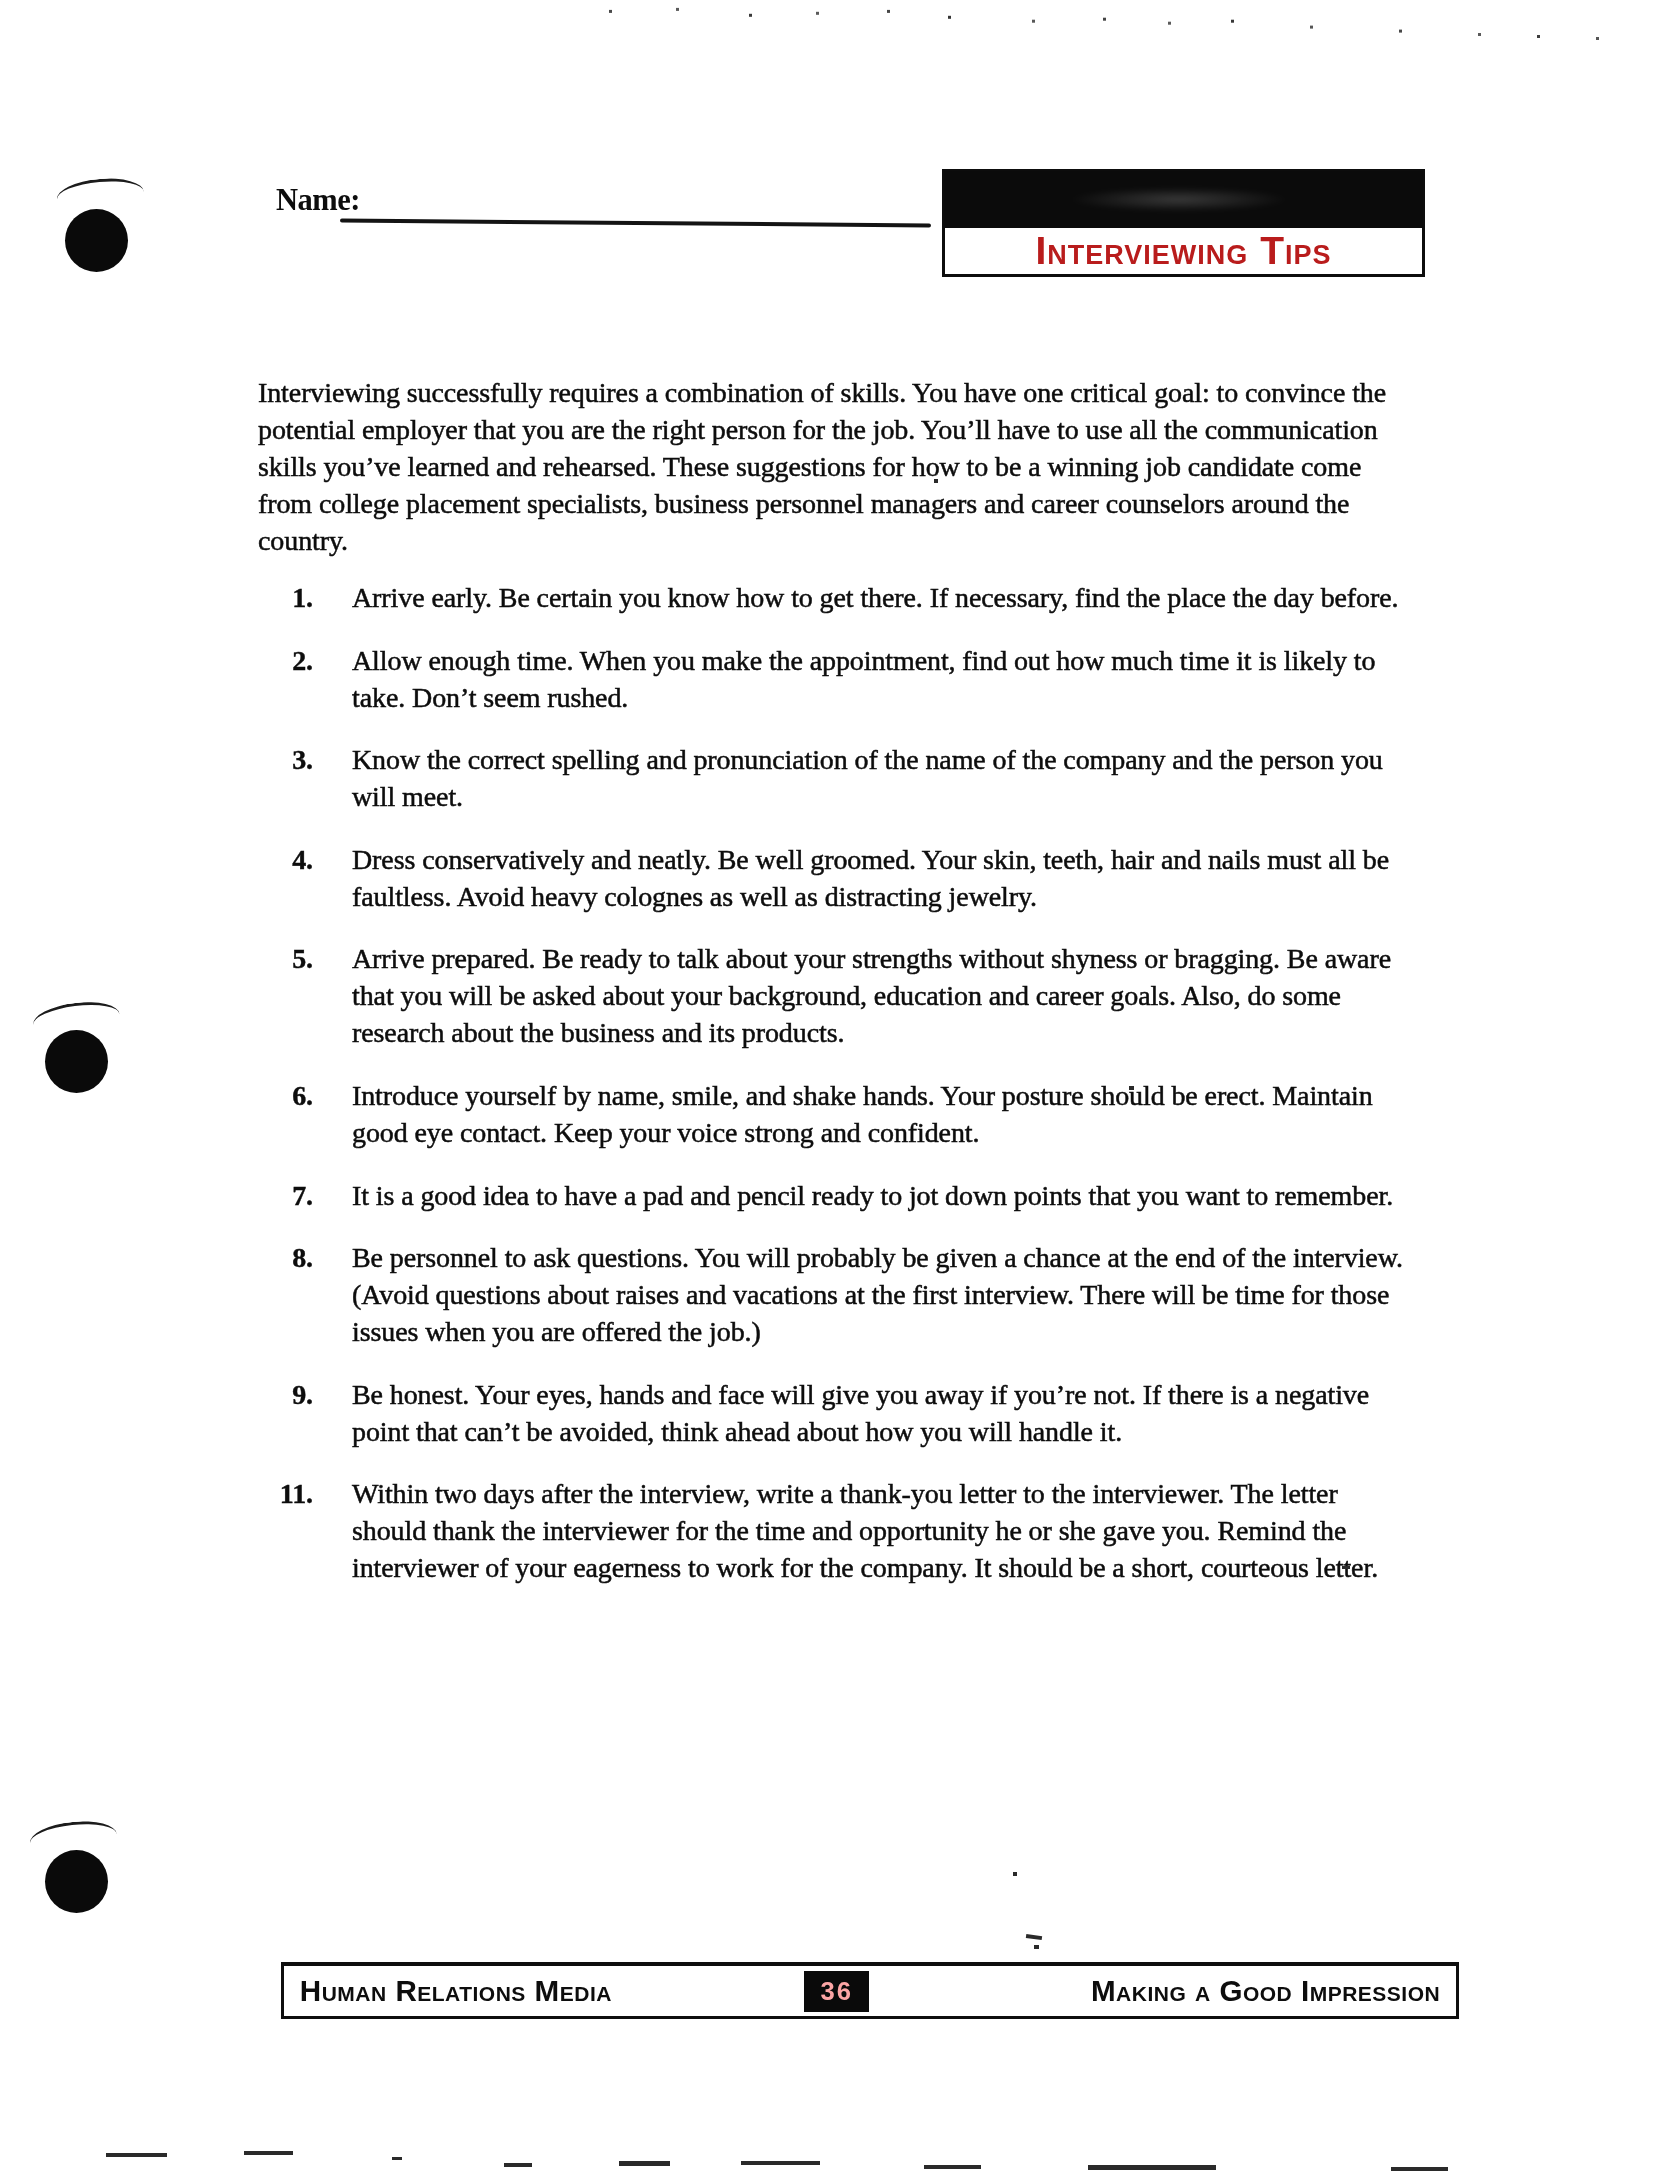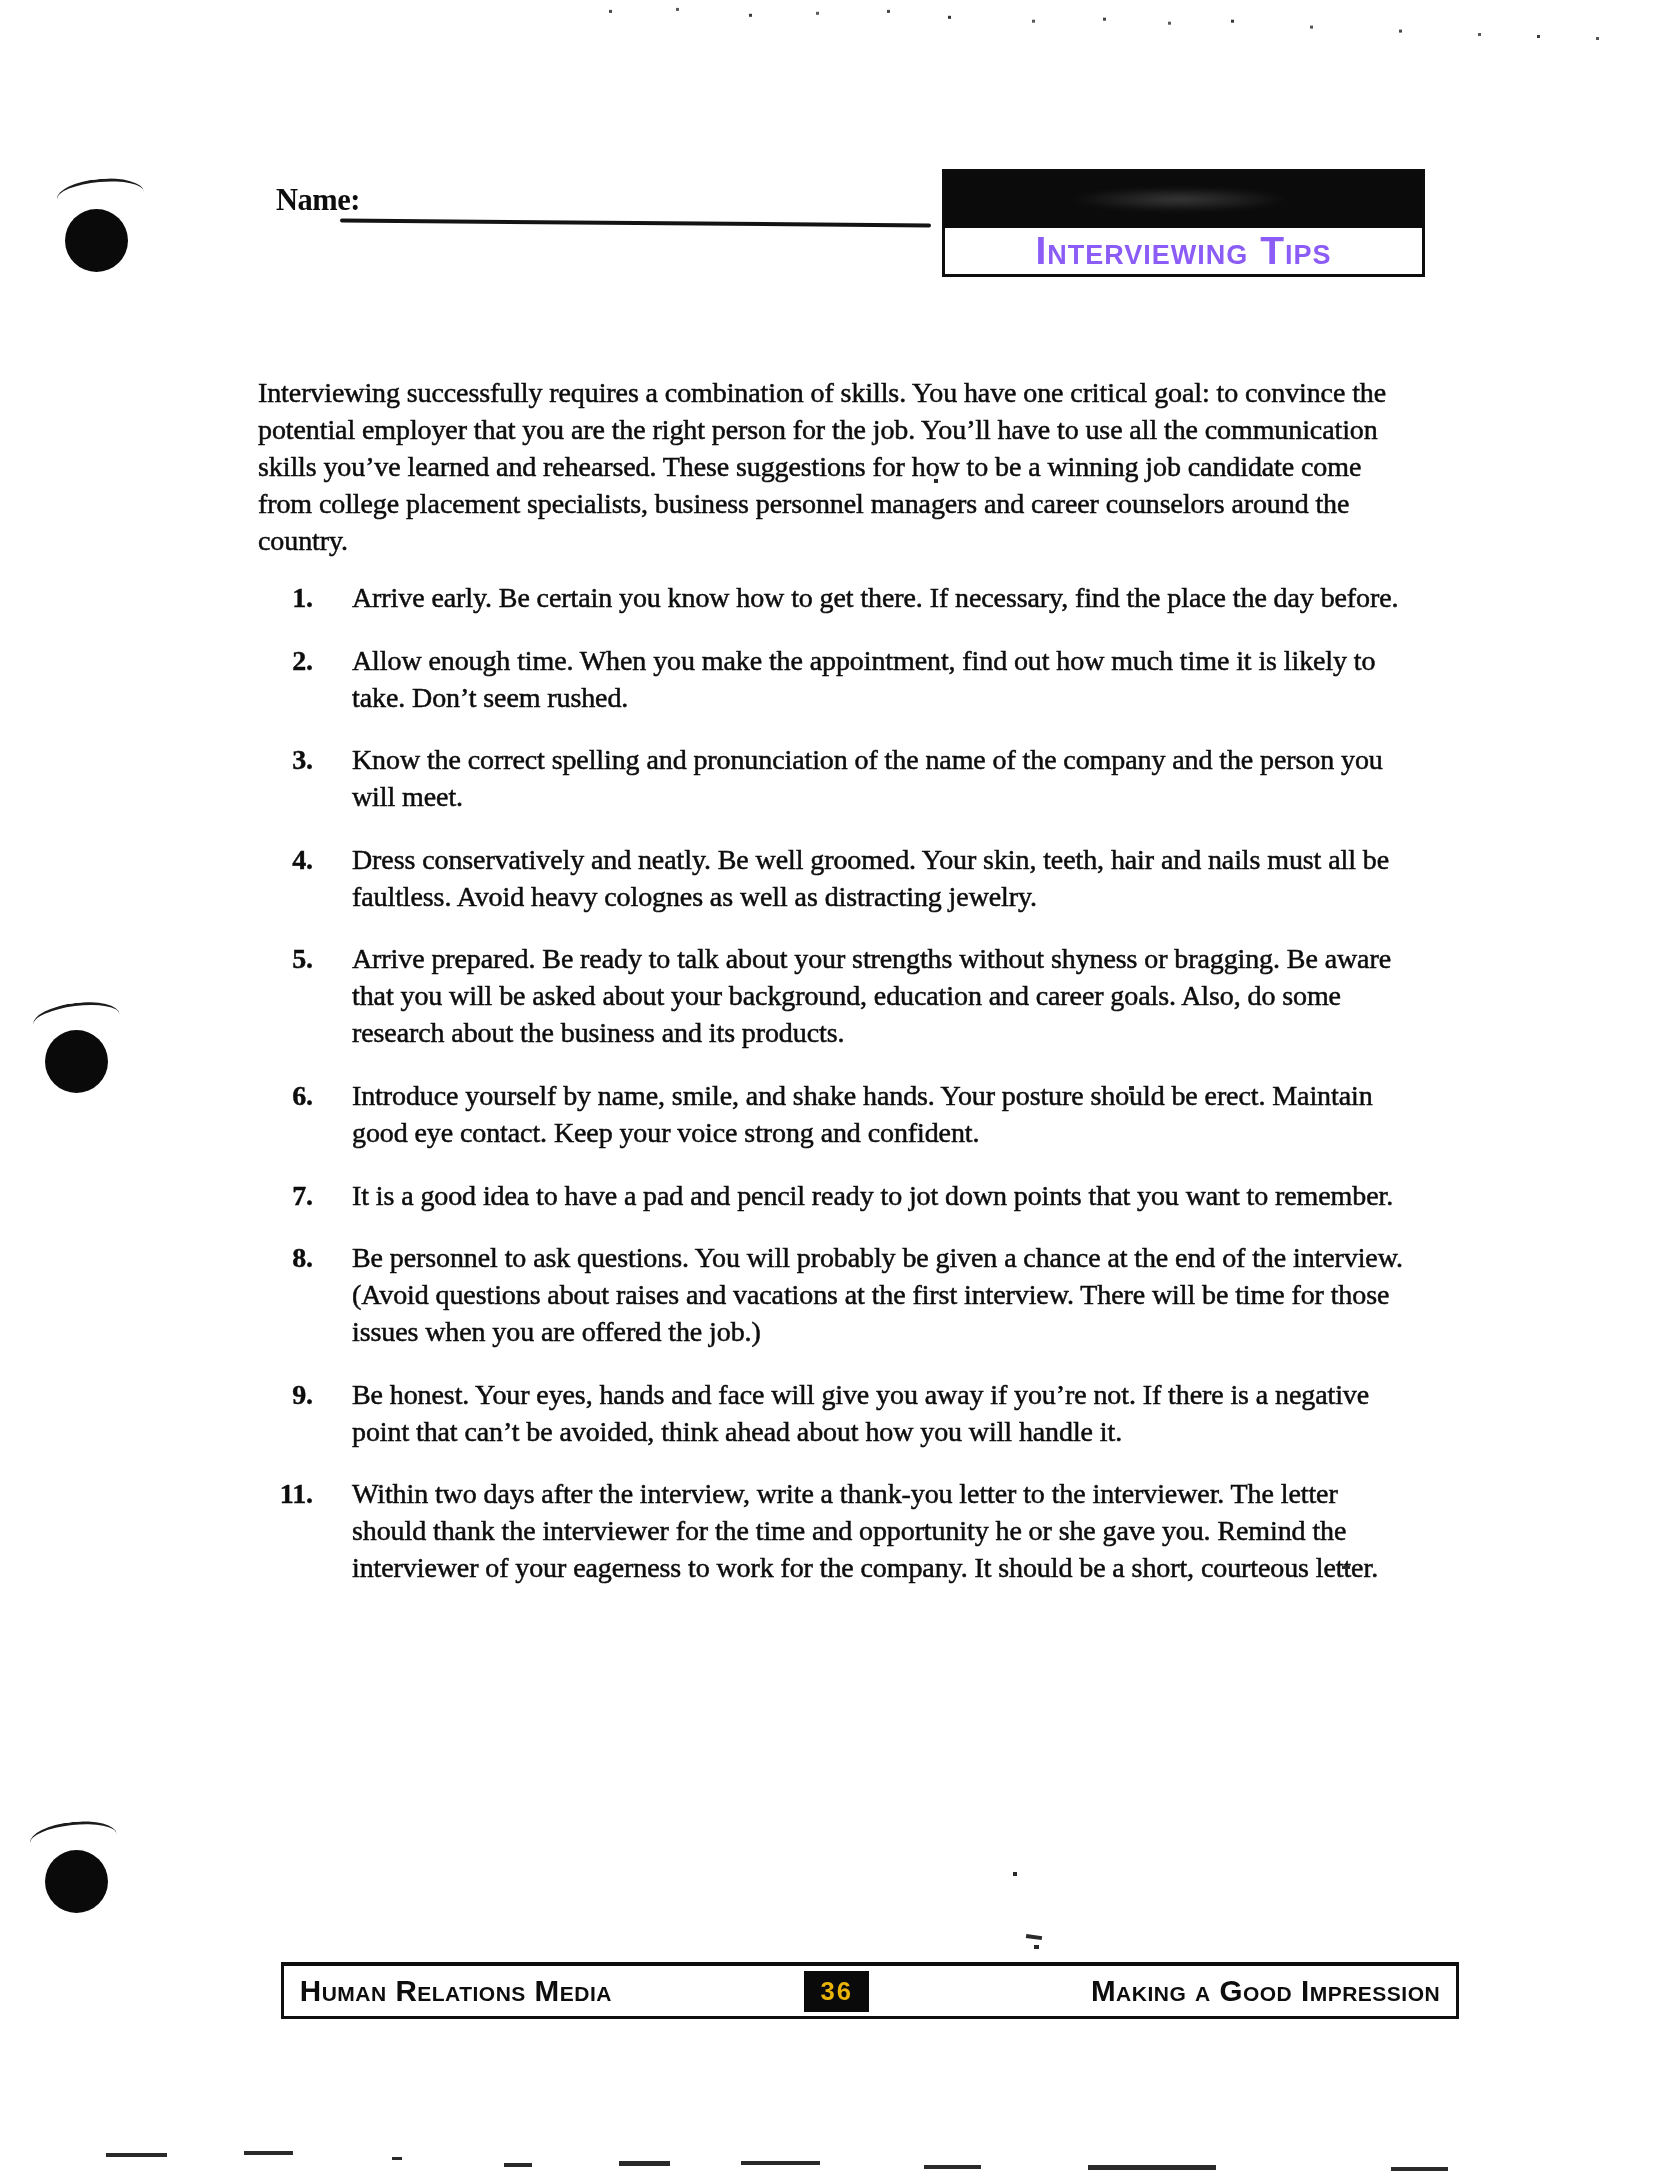"Interviewing Tips" .header-title { color: #8b5cf6 -> #b91c1c }
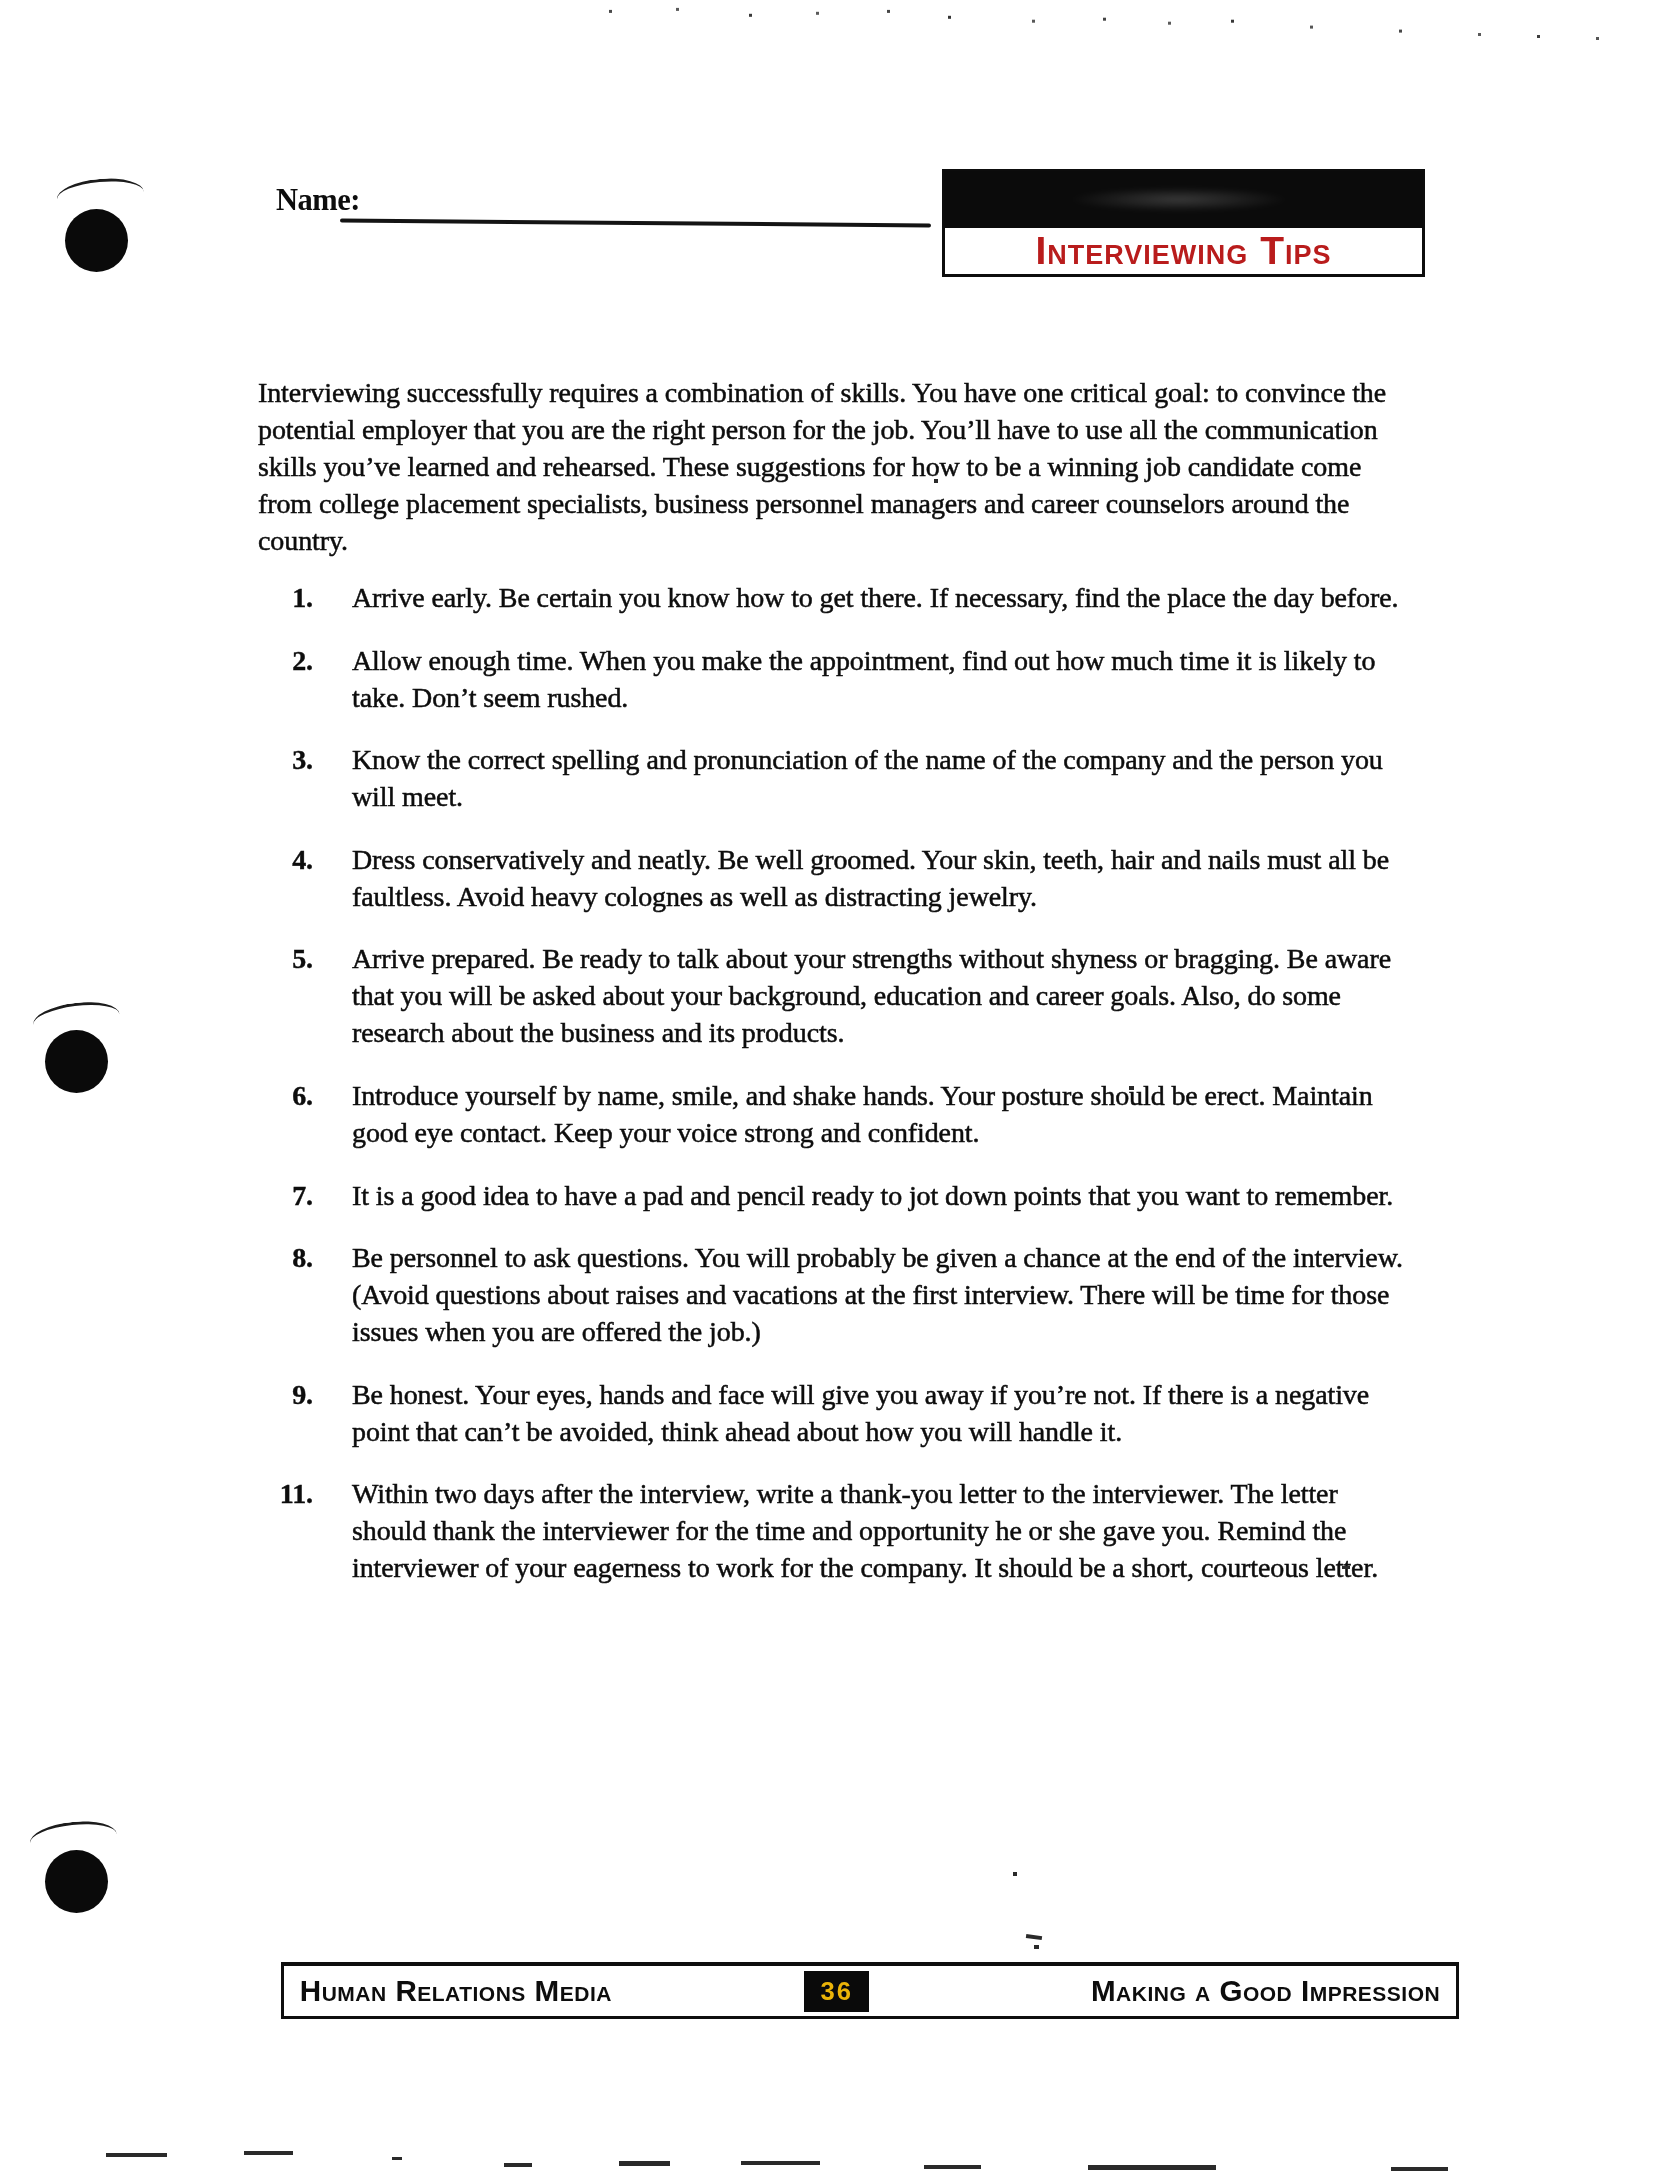"36" .page-box span { color: #eab308 -> #fca5a5 }
